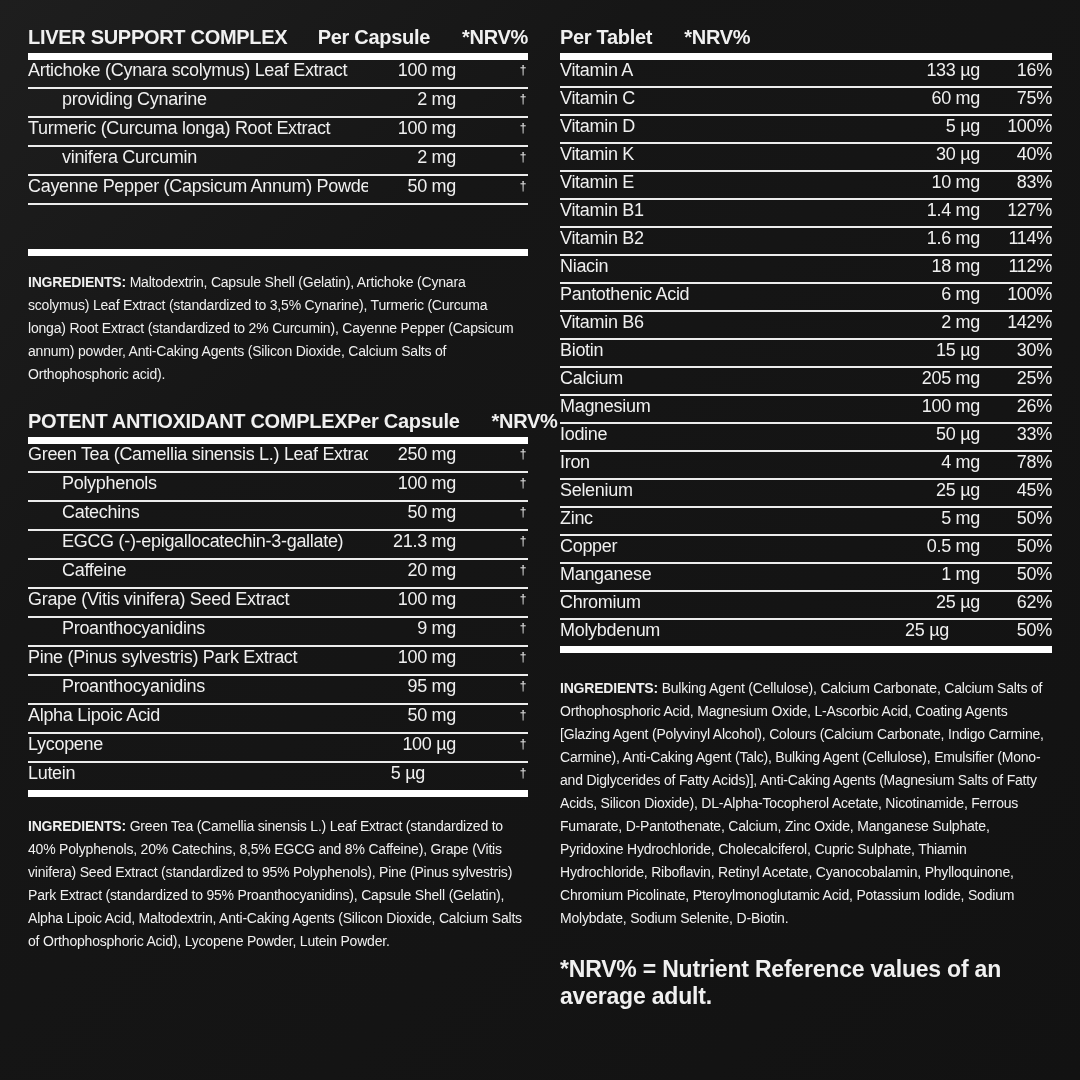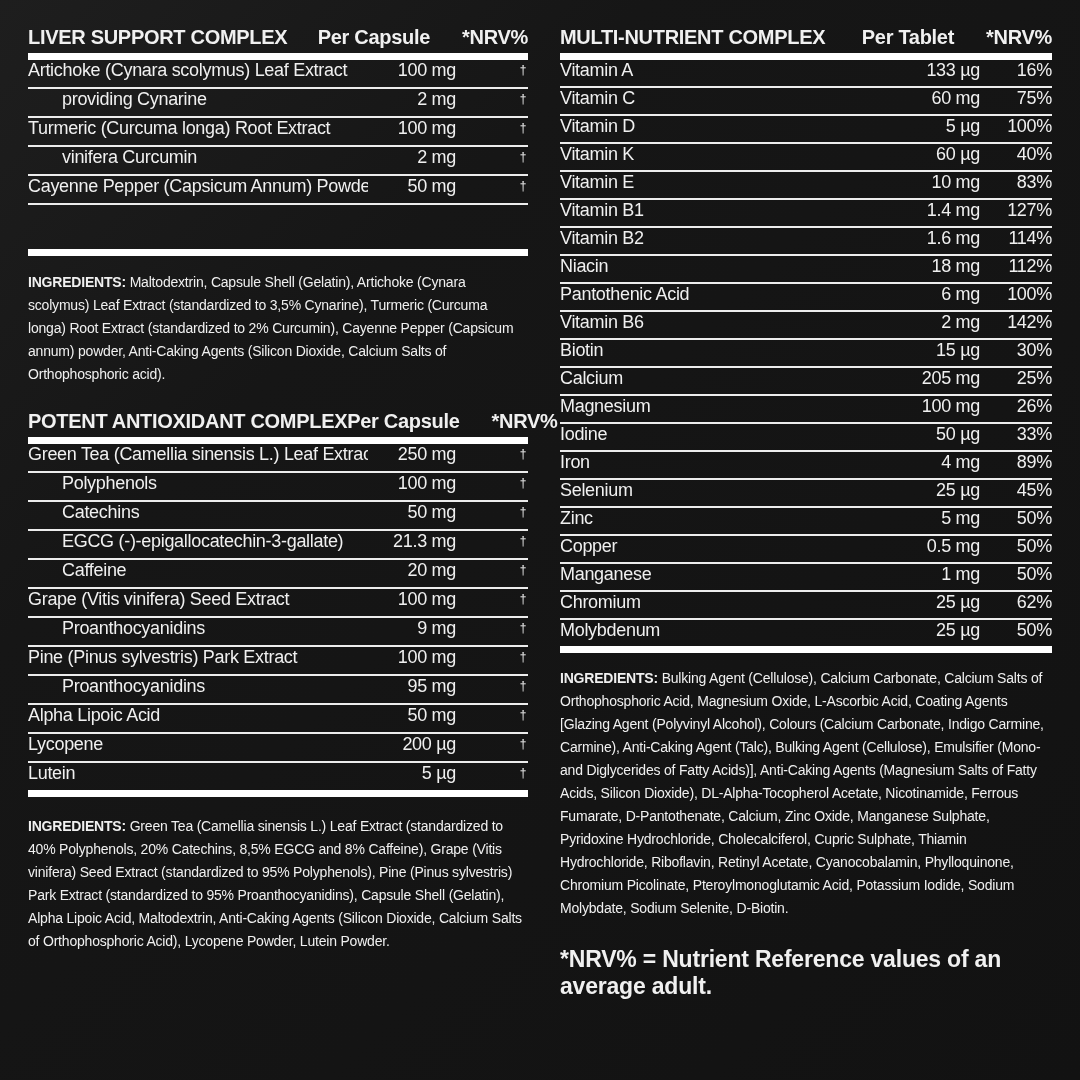"MULTI-NUTRIENT COMPLEX" span.t-title { html: <span>MULTI-NUTRIENT COMPLEX</span> -> none }
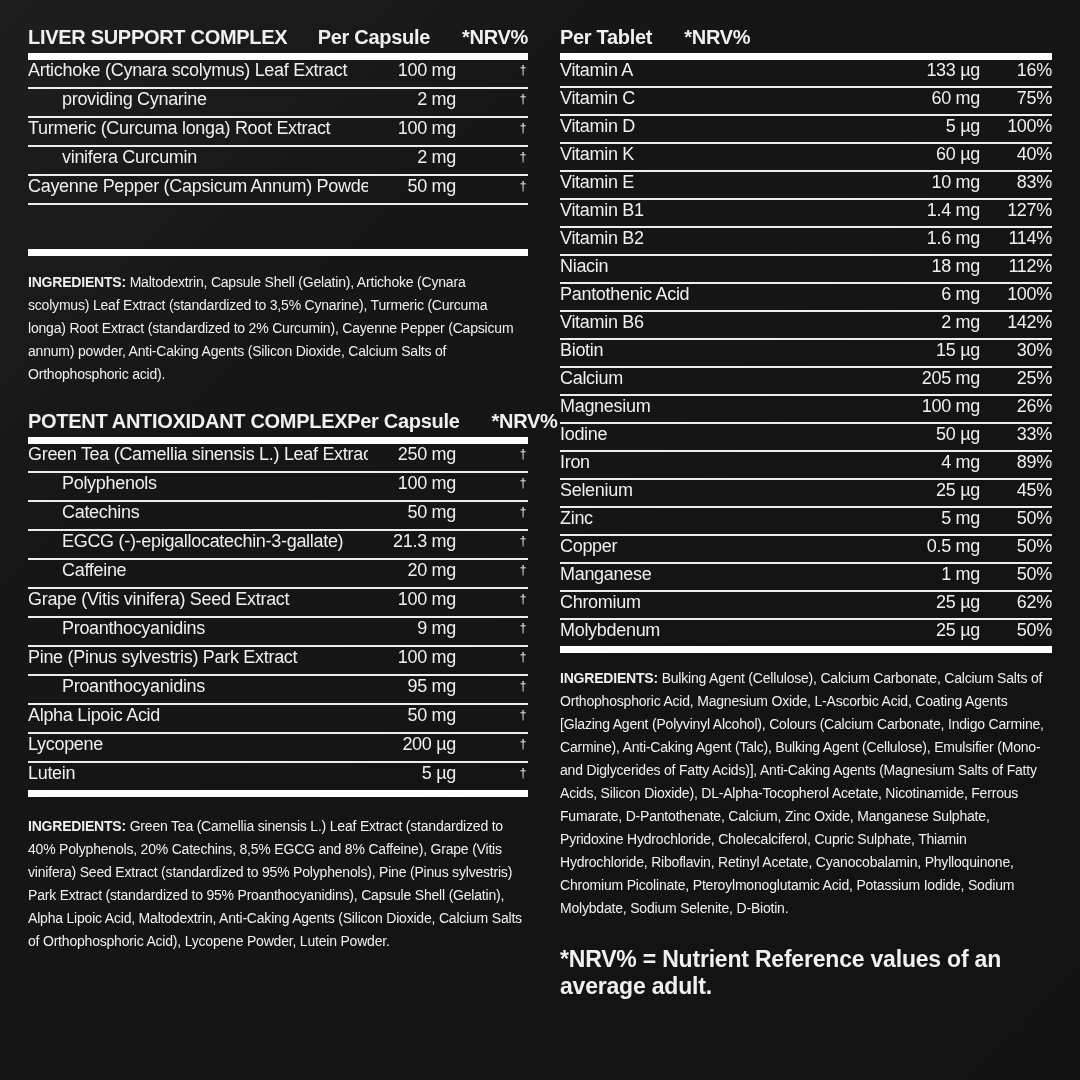"60 µg" span.amt { text: 60 -> 30 }
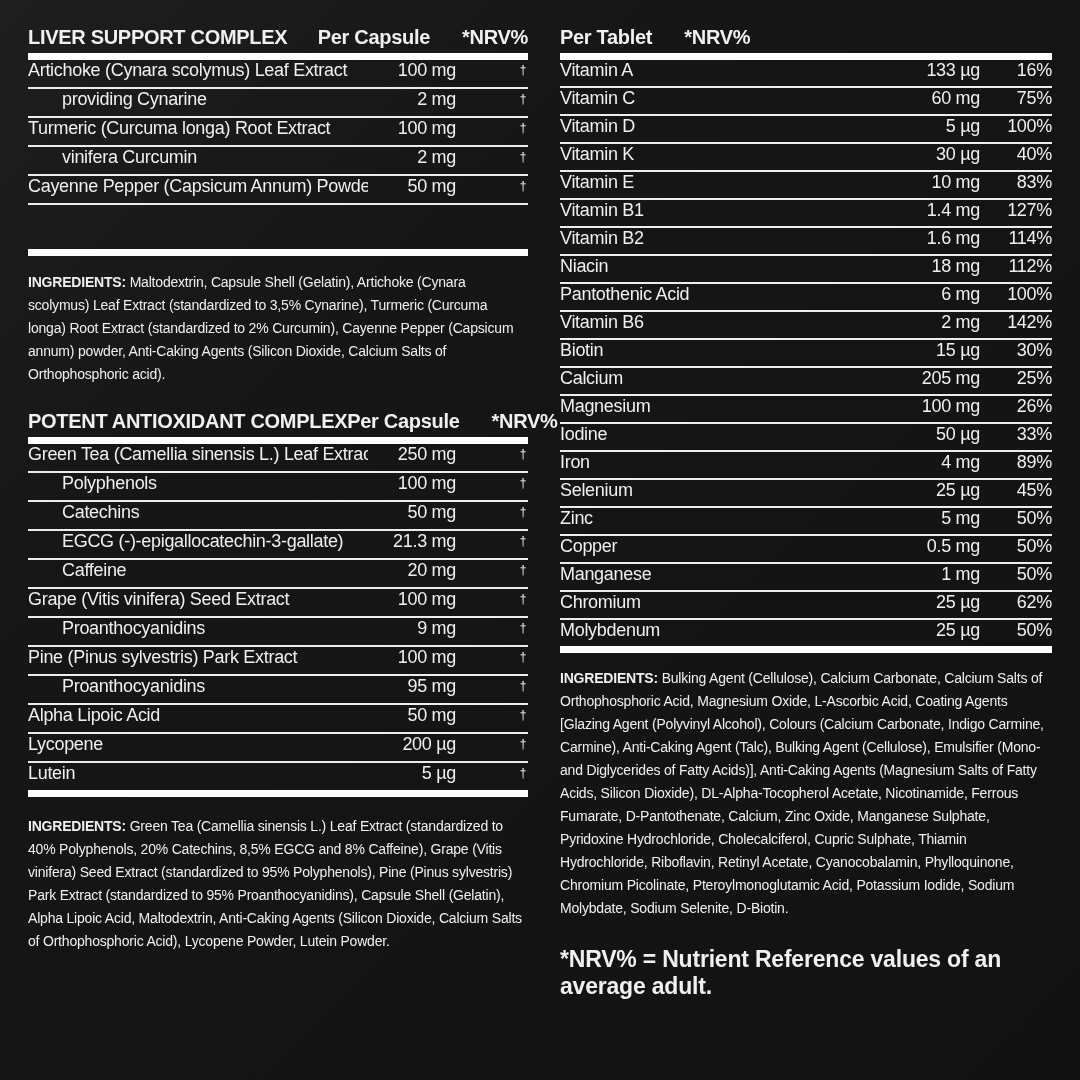"89%" span.nrv { text: 89% -> 78% }
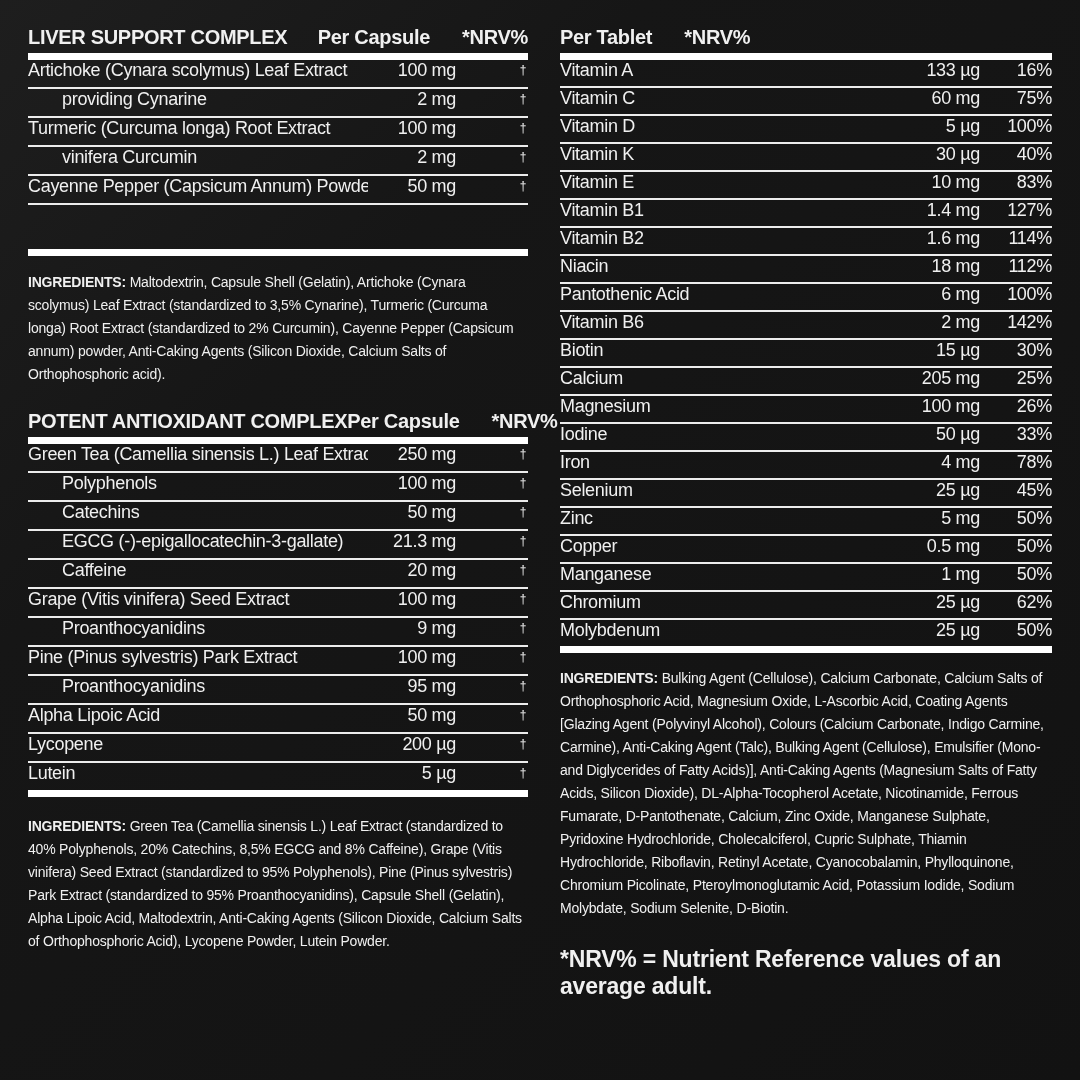"Molybdenum" .end-thick .row:last-child { gap: none -> 31px }
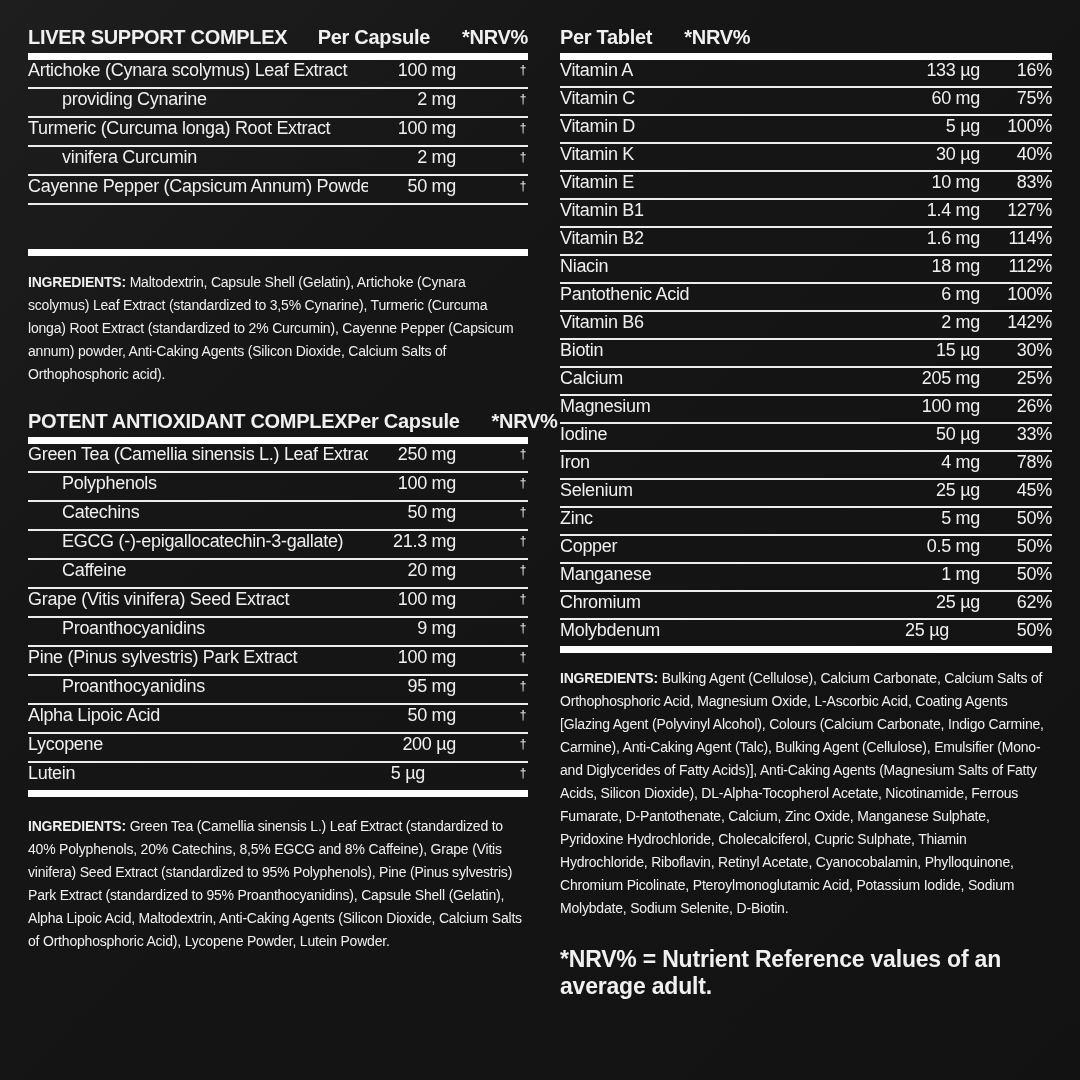"INGREDIENTS: Bulking Agent (Cellulose)," .ing-right { margin-top: 14px -> 24px }
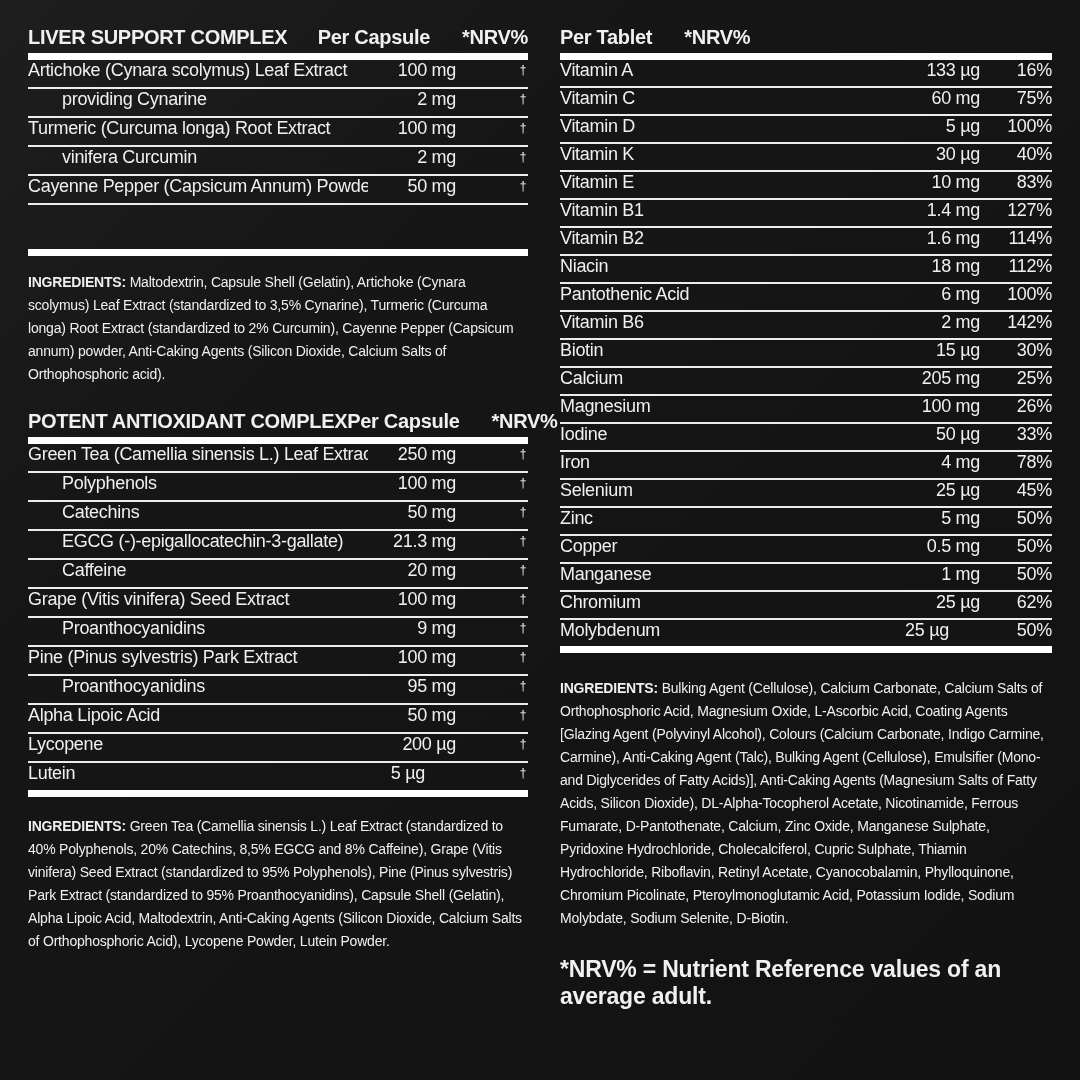"200 µg" span.amt { text: 200 -> 100 }
